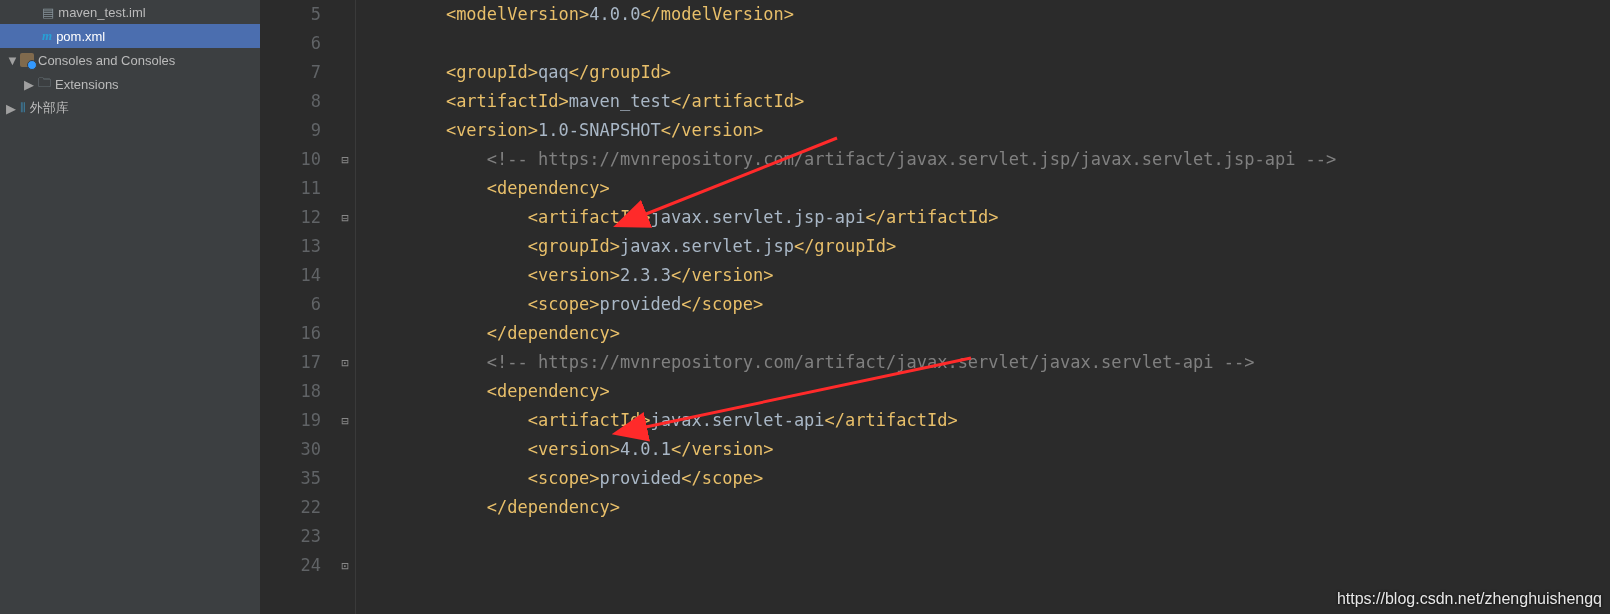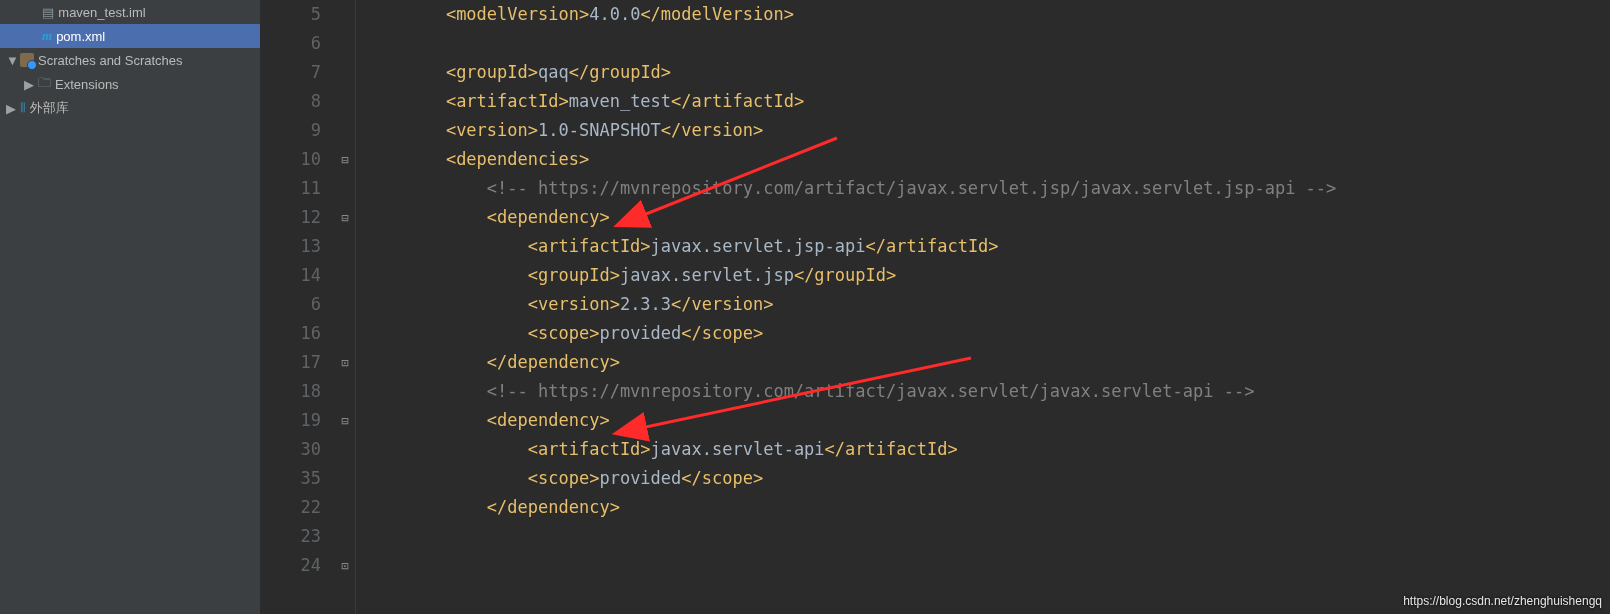"Scratches and Scratches" span { text: Scratches and Scratches -> Consoles and Consoles }
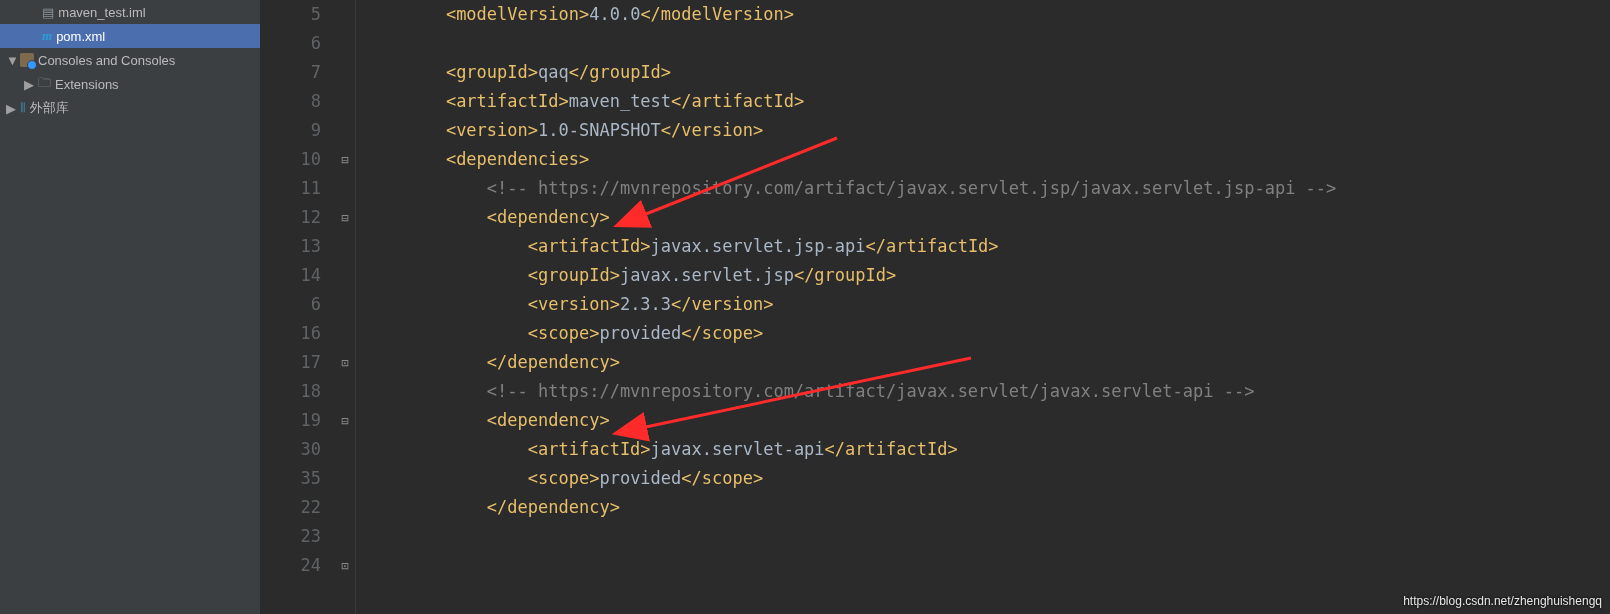"<dependencies>" div.line { html: <div> <span>&lt;dependencies&gt;</span></div> -> none }
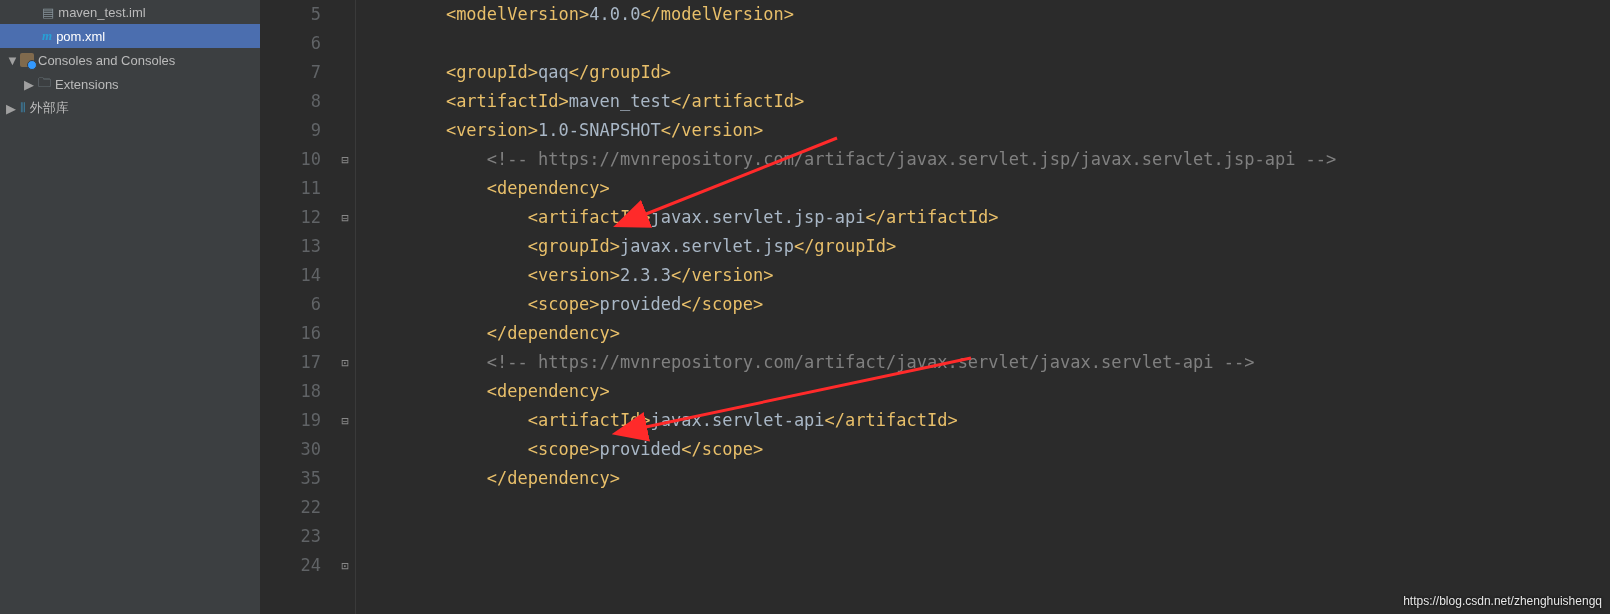"<version>4.0.1</version>" div.line { html: none -> <div> <span>&lt;version&gt;</span><span>4.0.1</span><span>&lt;/version&gt;</span></div> }
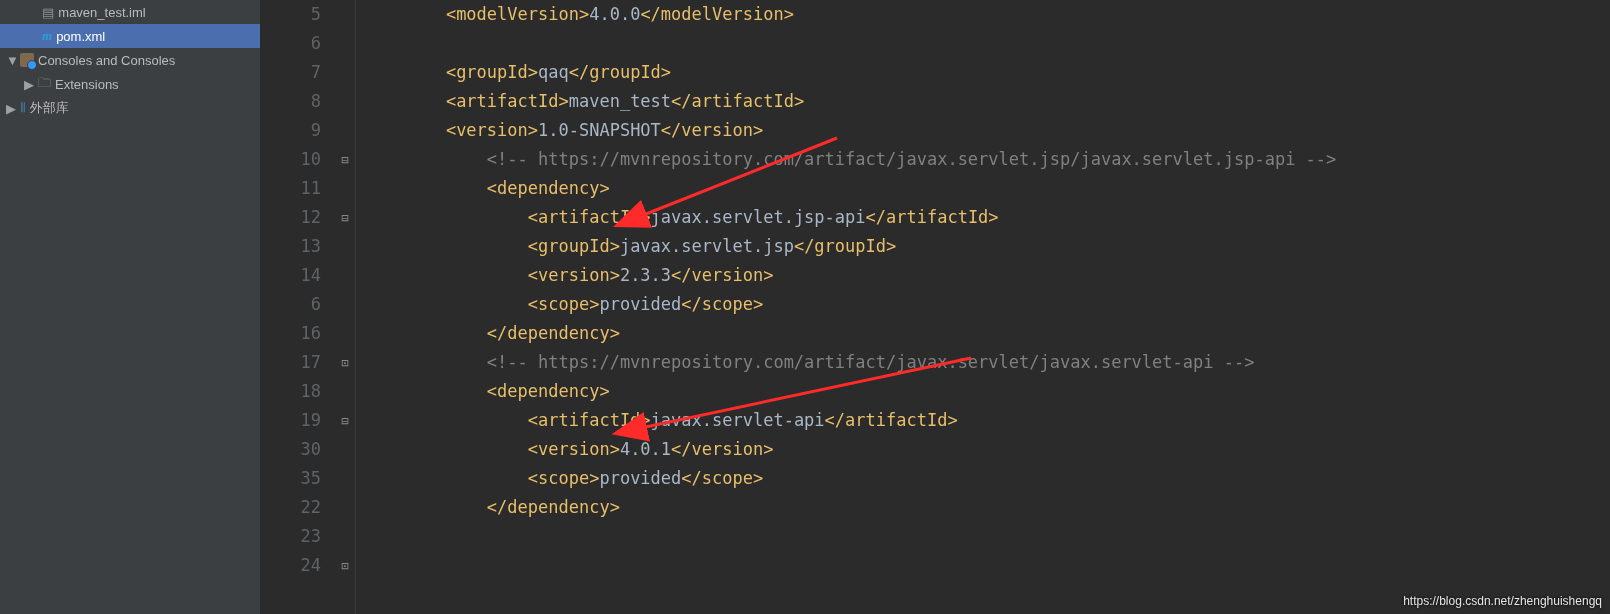"https://blog.csdn.net/zhenghuishengq" .watermark { font-size: 12px -> 16px }
